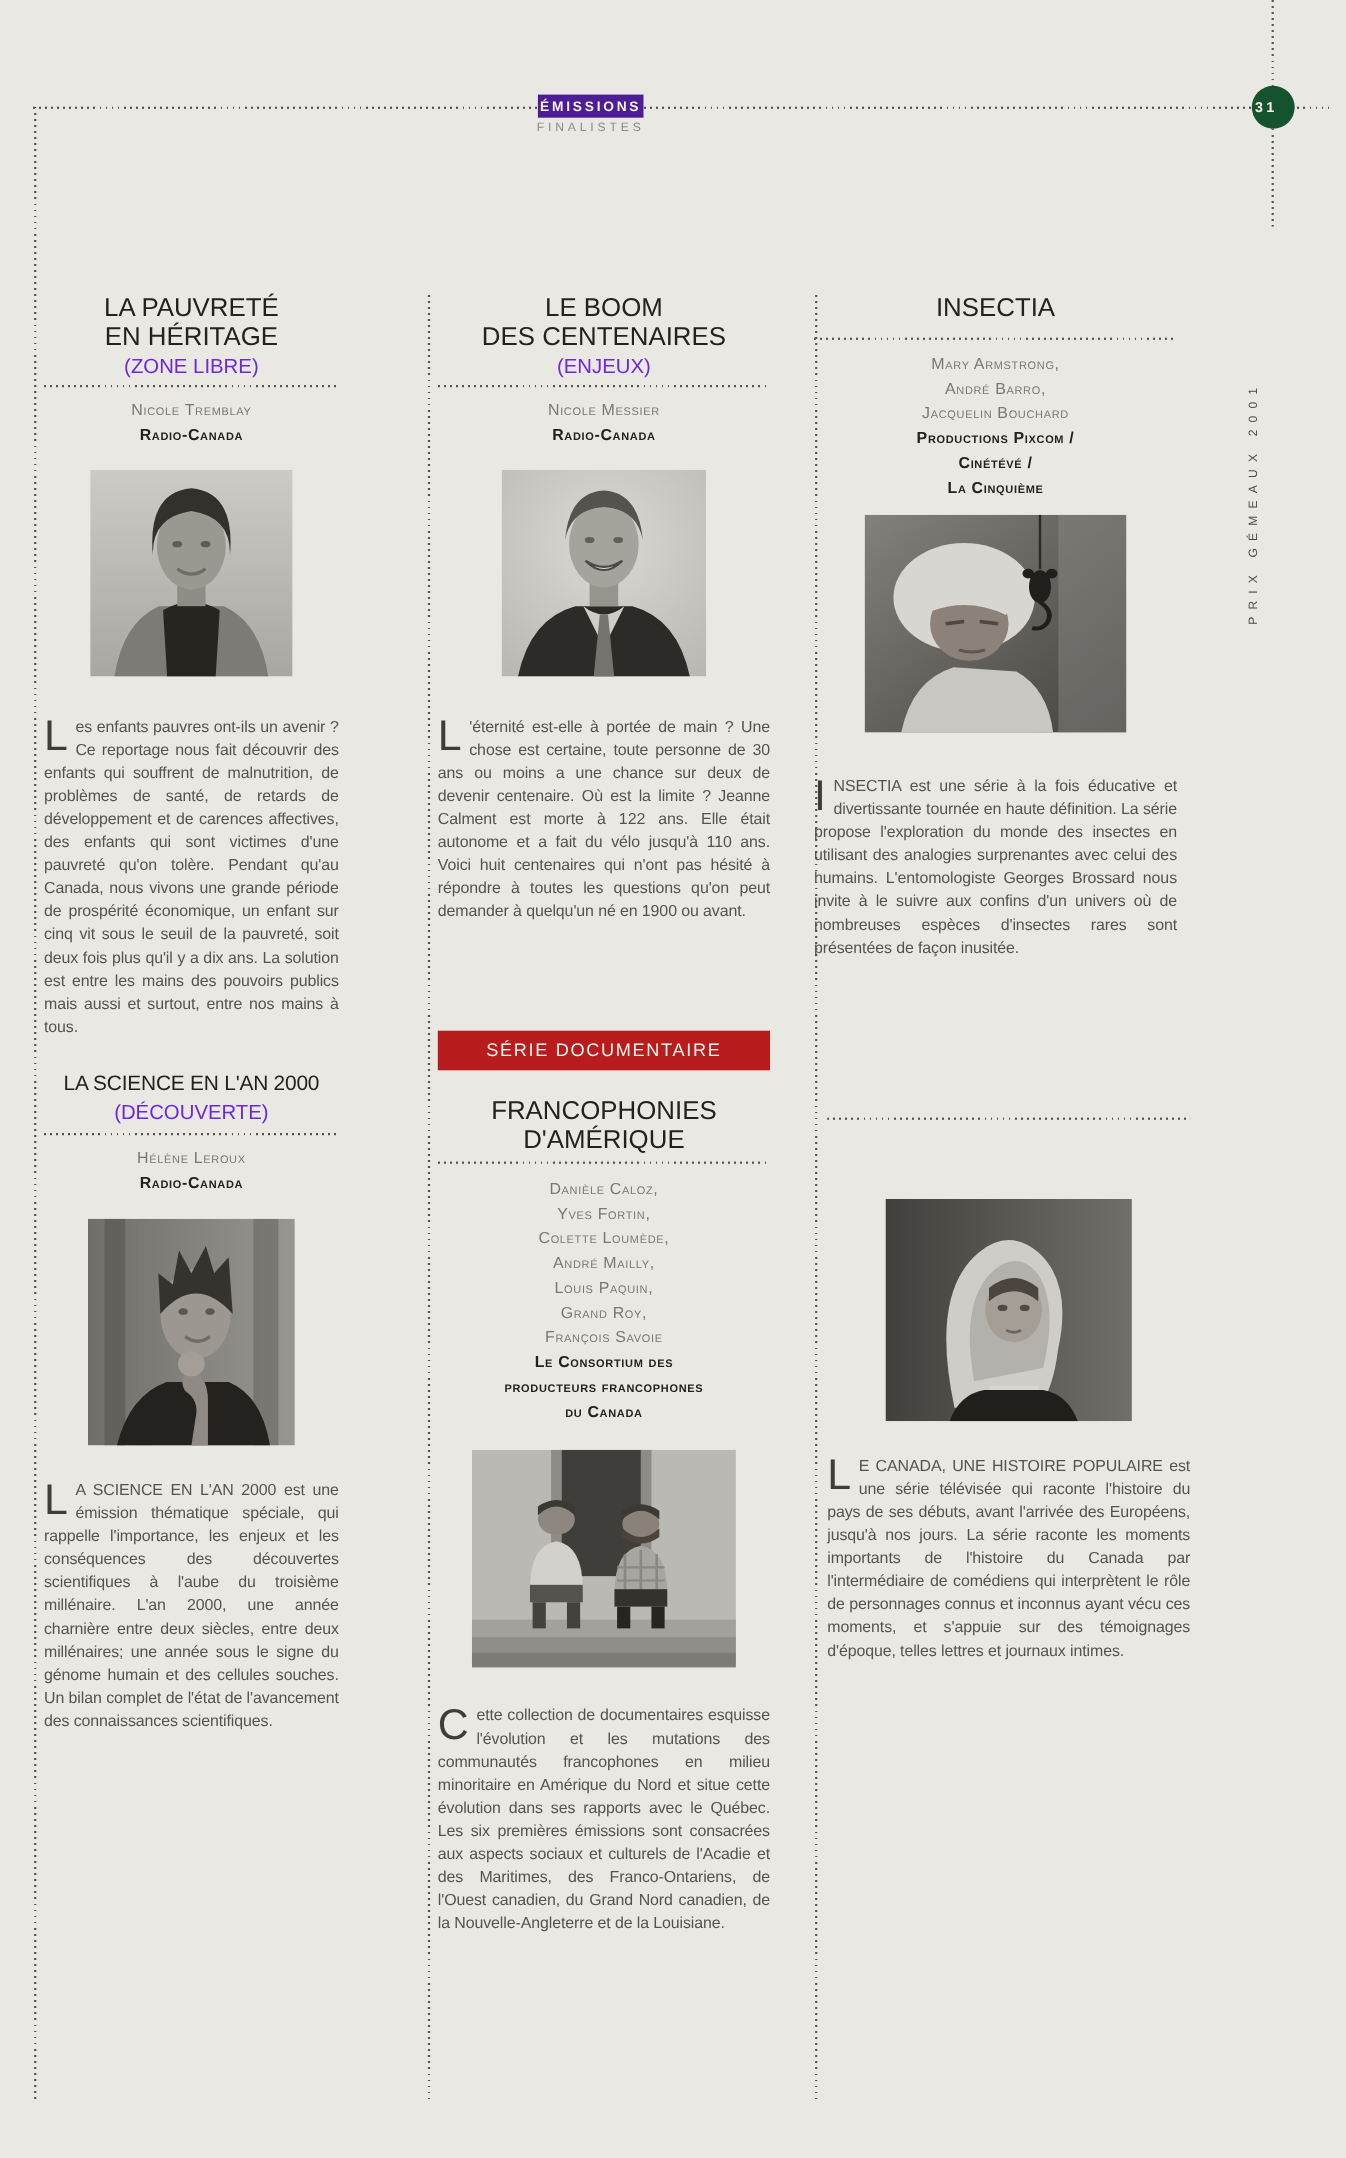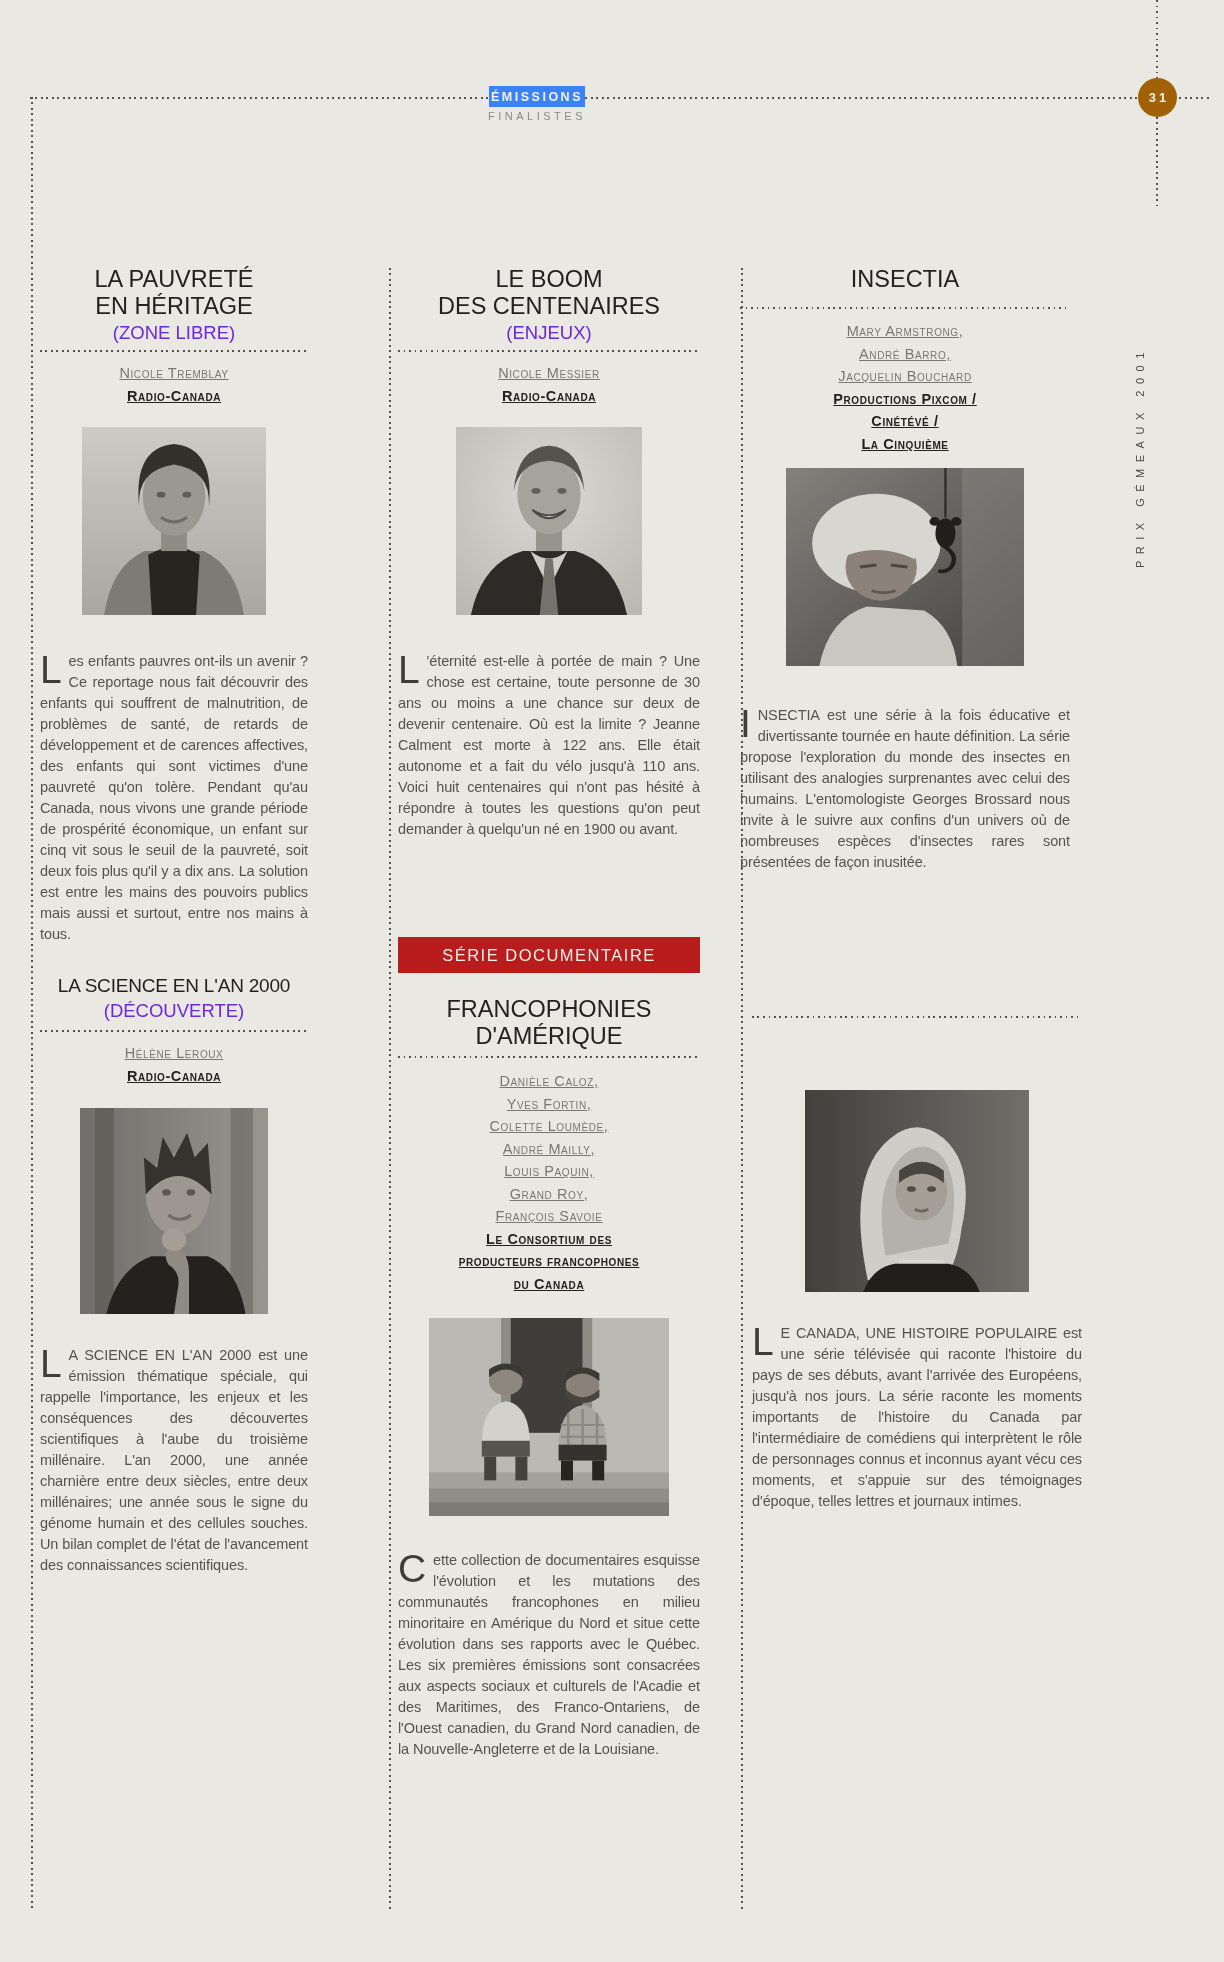"ÉMISSIONS" .cat-box { background: #3b82f6 -> #4c1d95 }
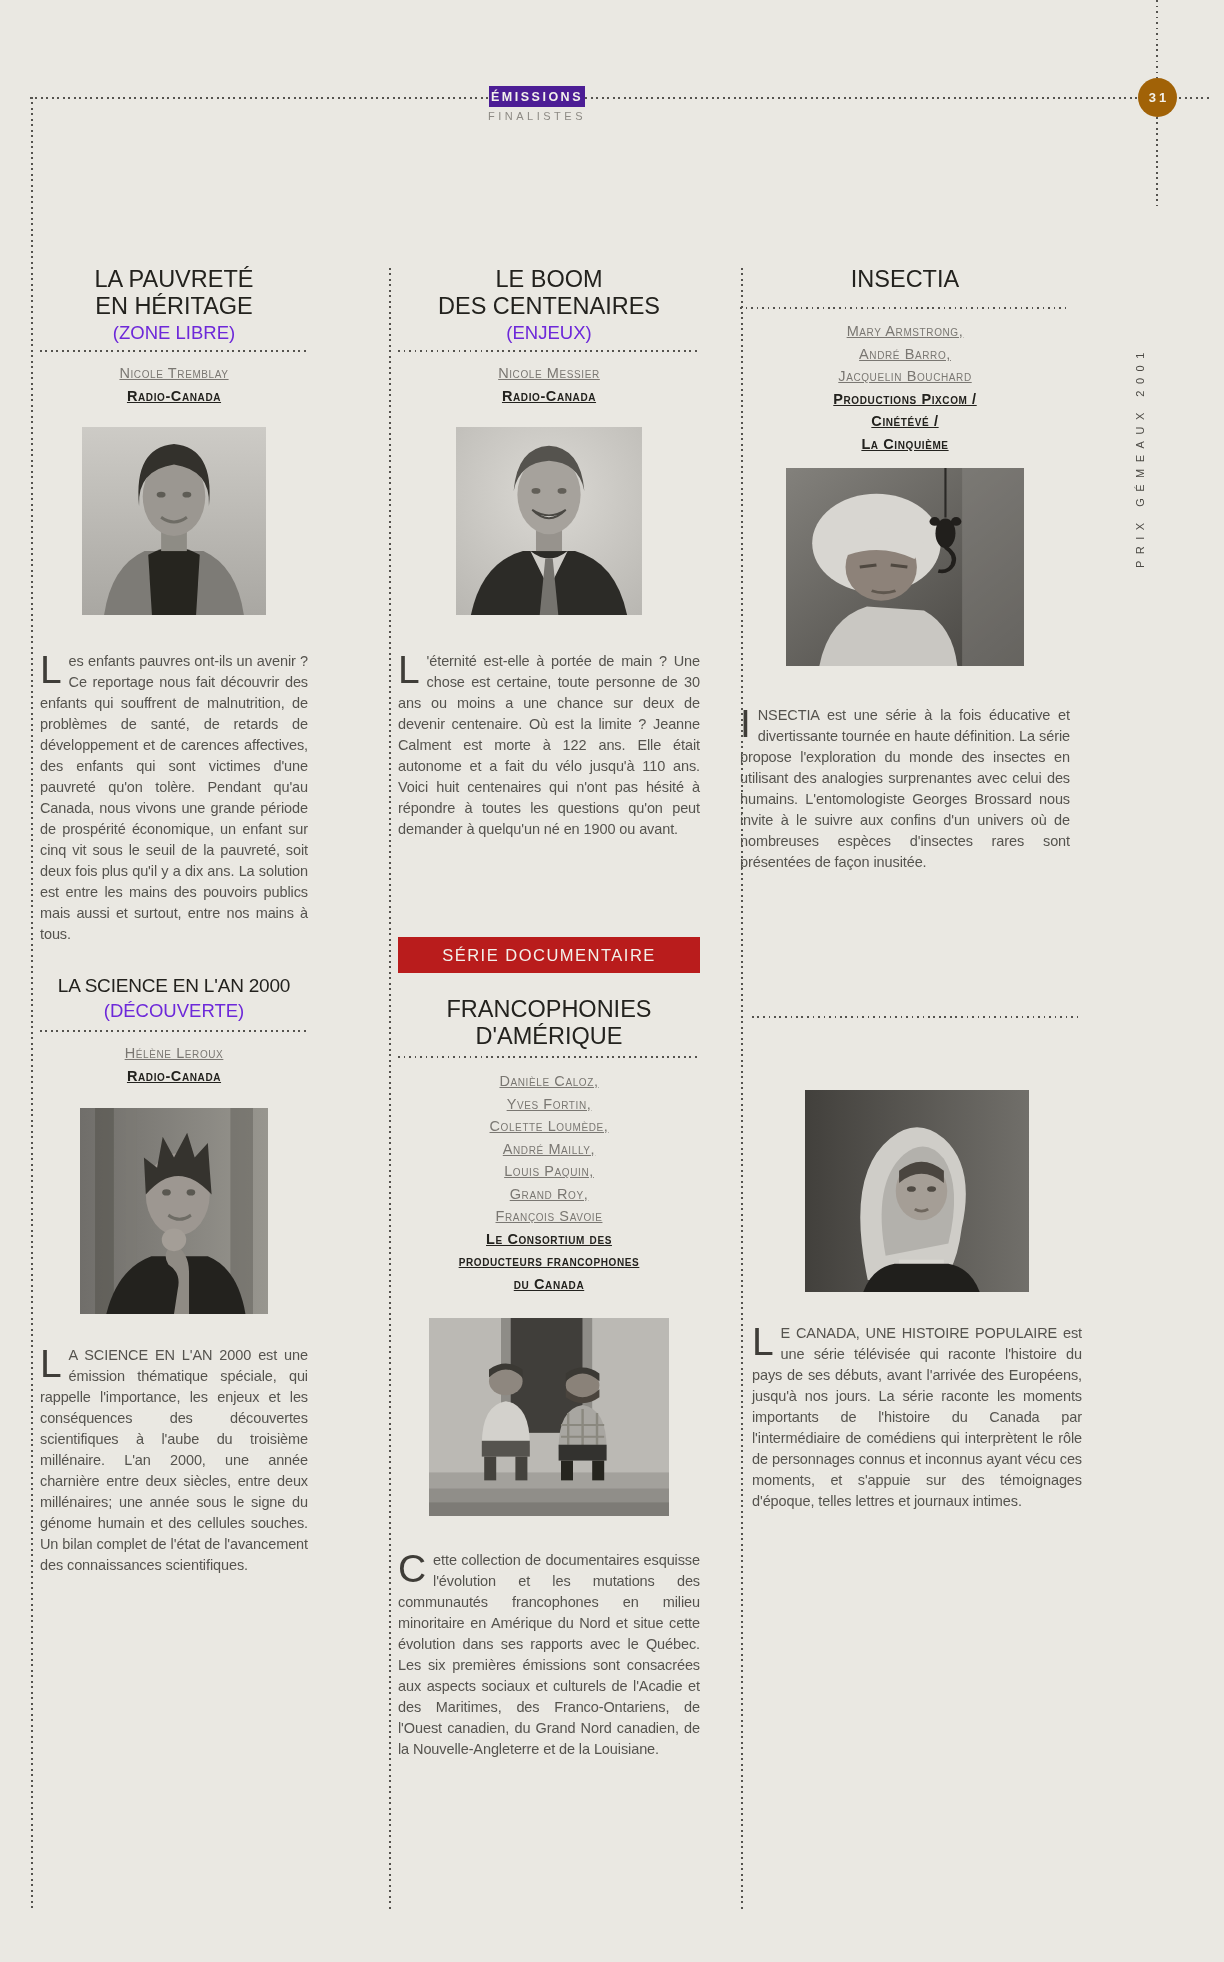"31" .pnum { background: #a16207 -> #14532d; text-align: center -> none }
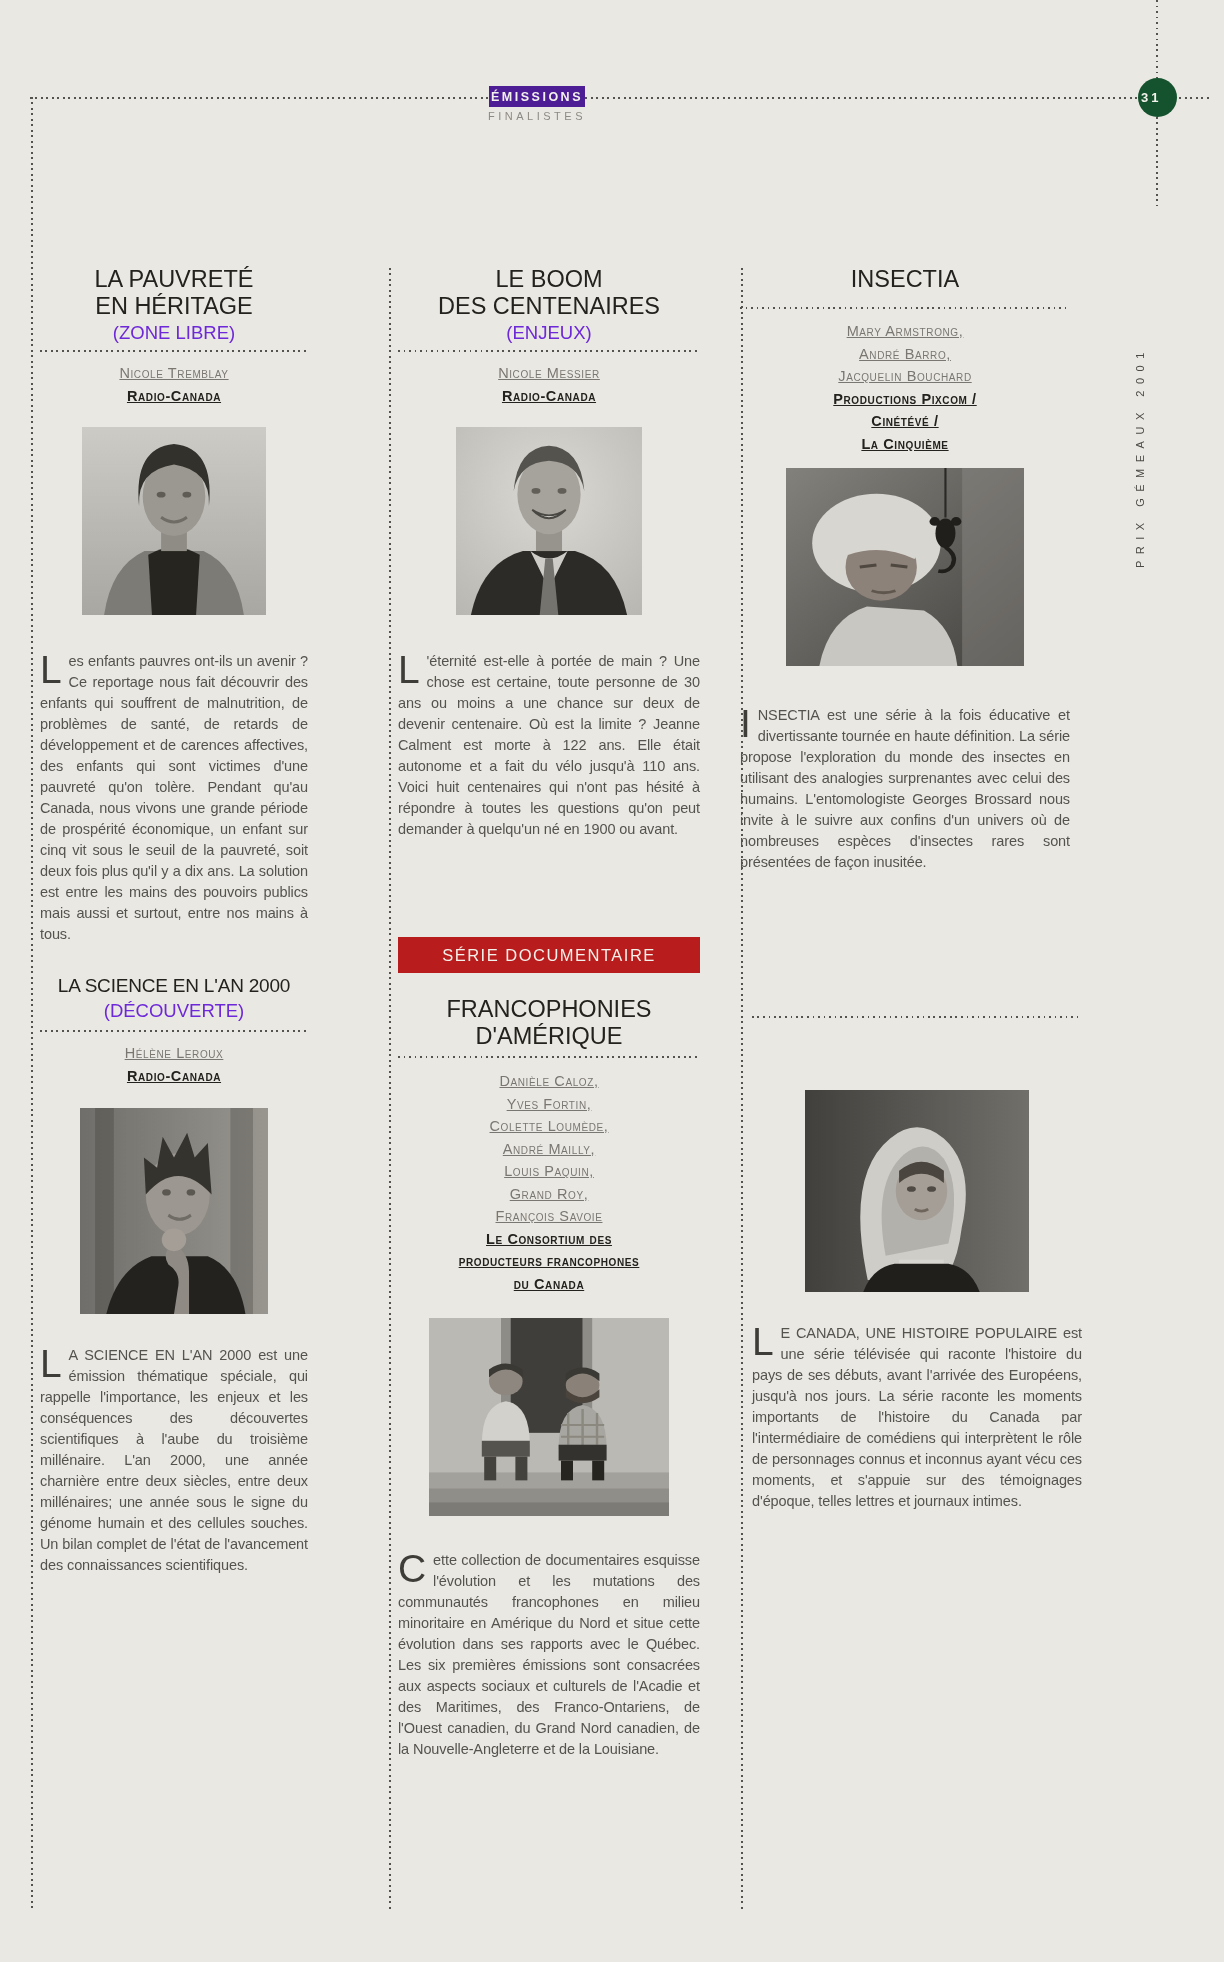"Mary Armstrong," .cl { text-decoration: underline -> none }
